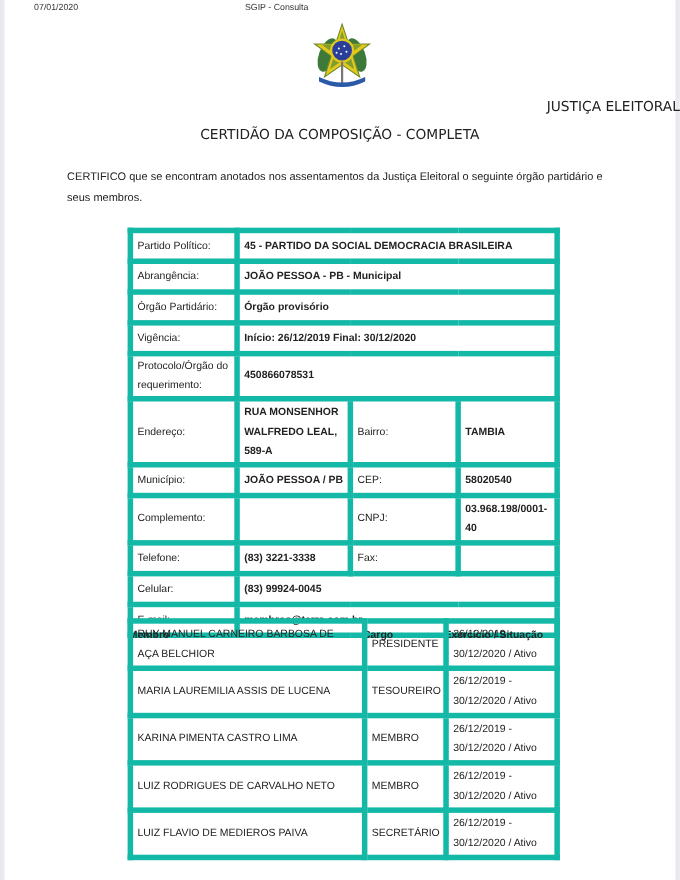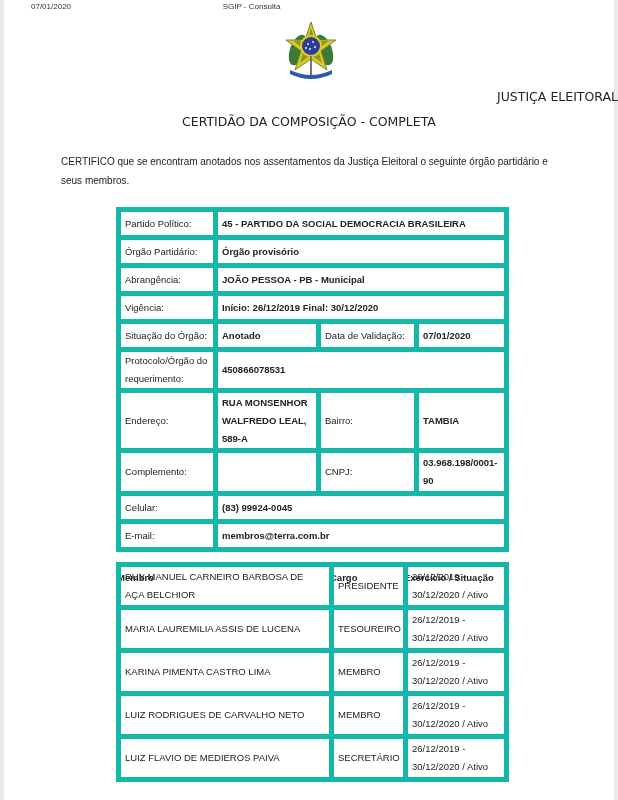"Órgão Partidário:" tr.r1 { order: before "Abrangência:" -> after "Abrangência:" }
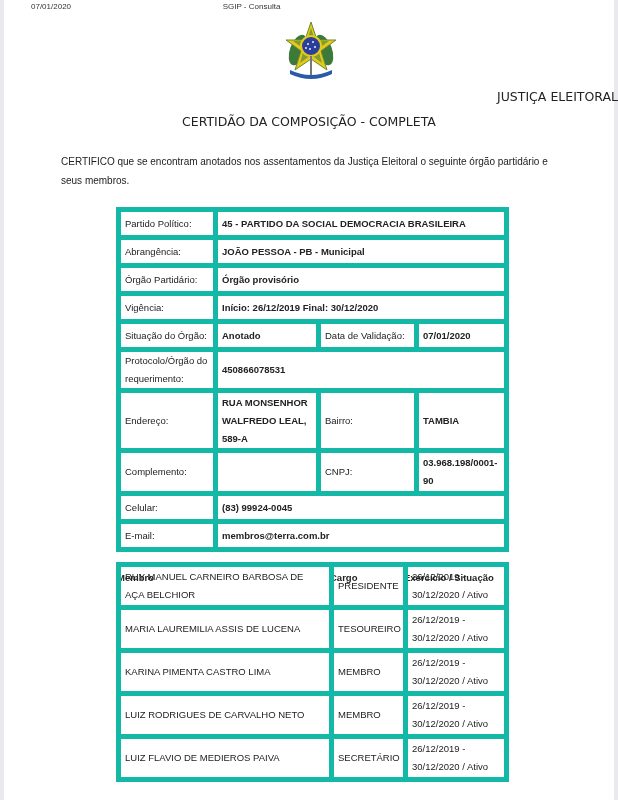"Situação do Órgão:" tr.r1 { html: <tr> <td>Situação do Órgão:</td> <td>Anotado</td> <td>Data de Validação:</td> <td>07/01/2020</td> </tr> -> none }
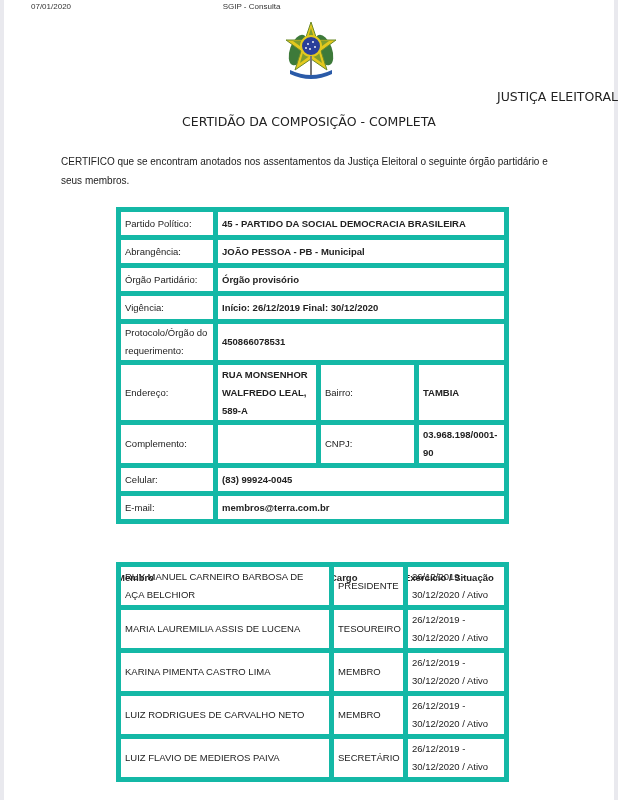"Município:" tr.r1 { html: none -> <tr> <td>Município:</td> <td>JOÃO PESSOA / PB</td> <td>CEP:</td> <td>58020540</td> </tr> }
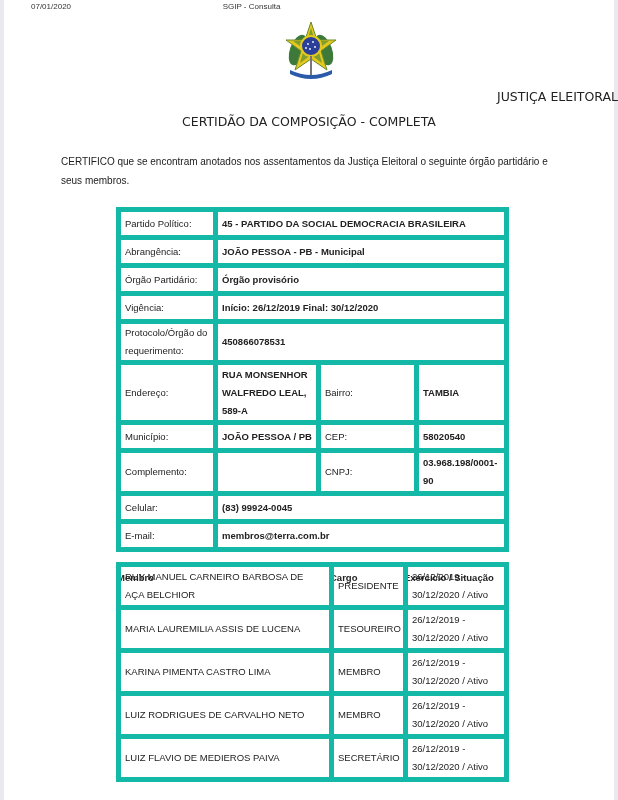"03.968.198/0001-90" td.v { text: 03.968.198/0001-90 -> 03.968.198/0001-40 }
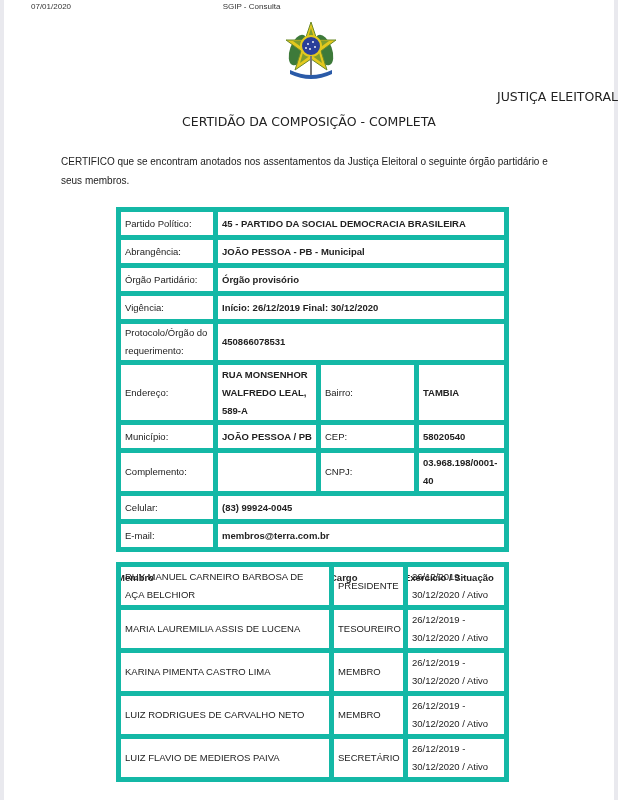"Telefone:" tr.r1 { html: none -> <tr> <td>Telefone:</td> <td>(83) 3221-3338</td> <td>Fax:</td> <td></td> </tr> }
